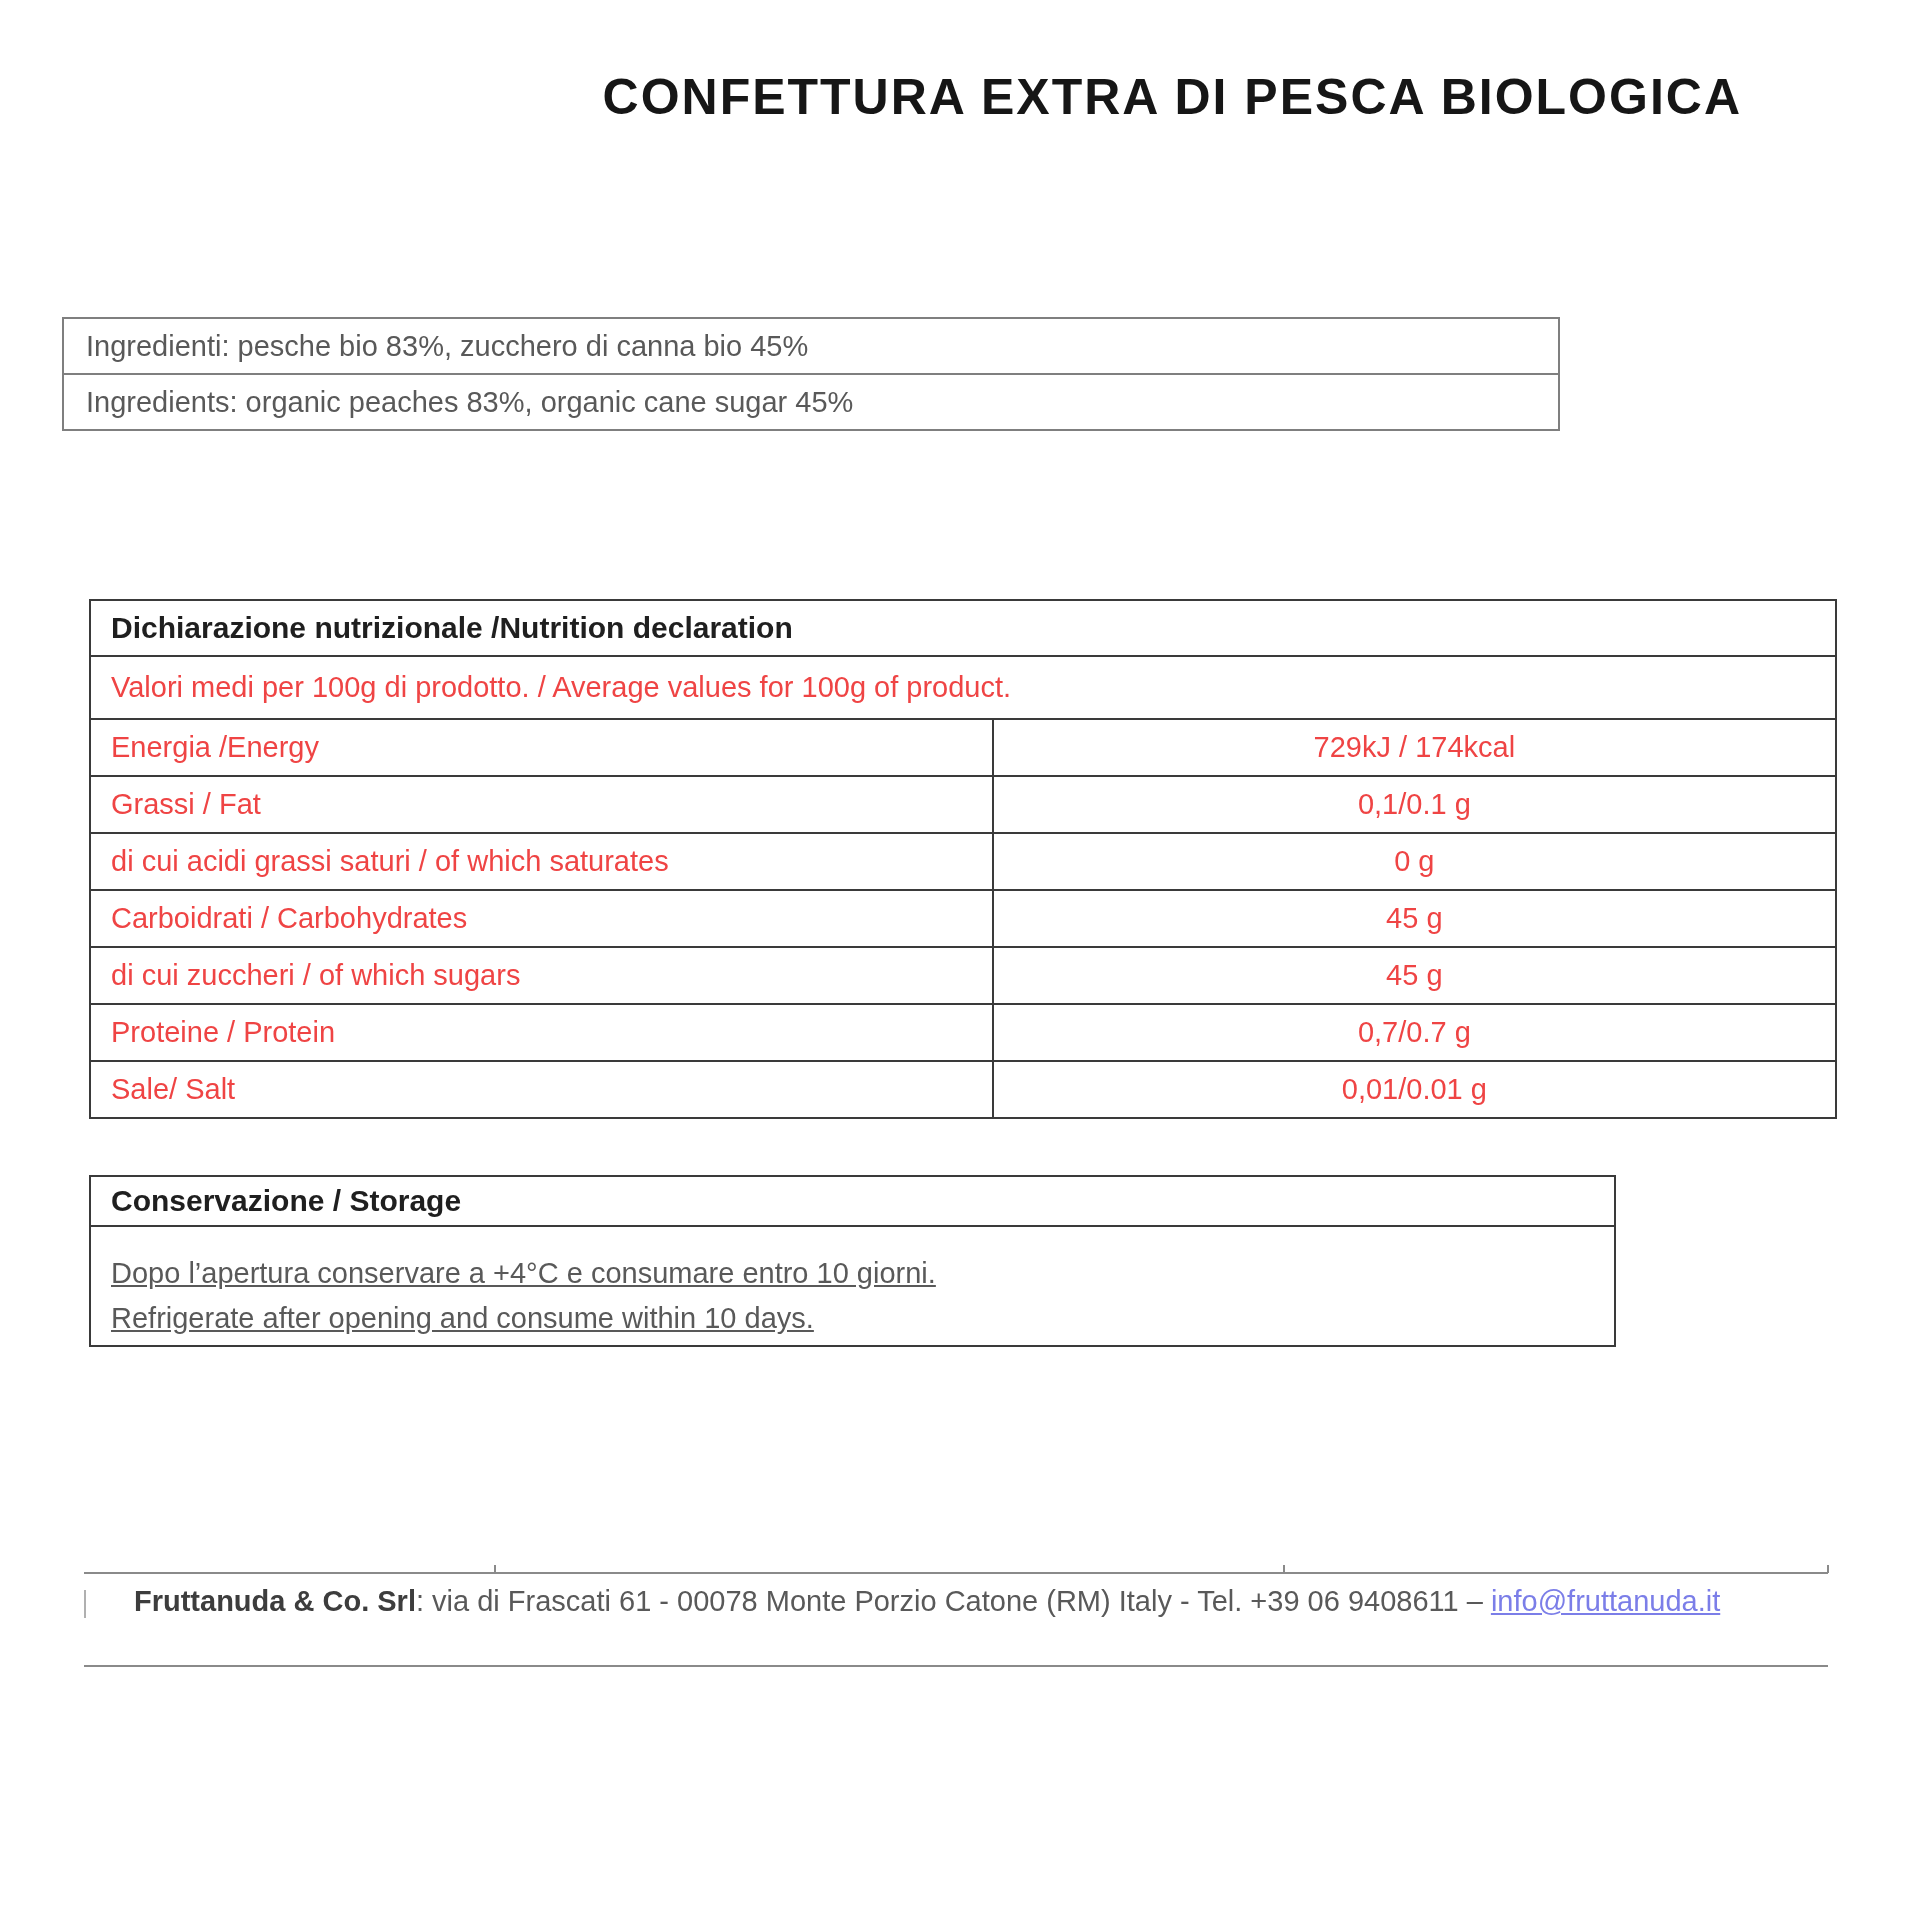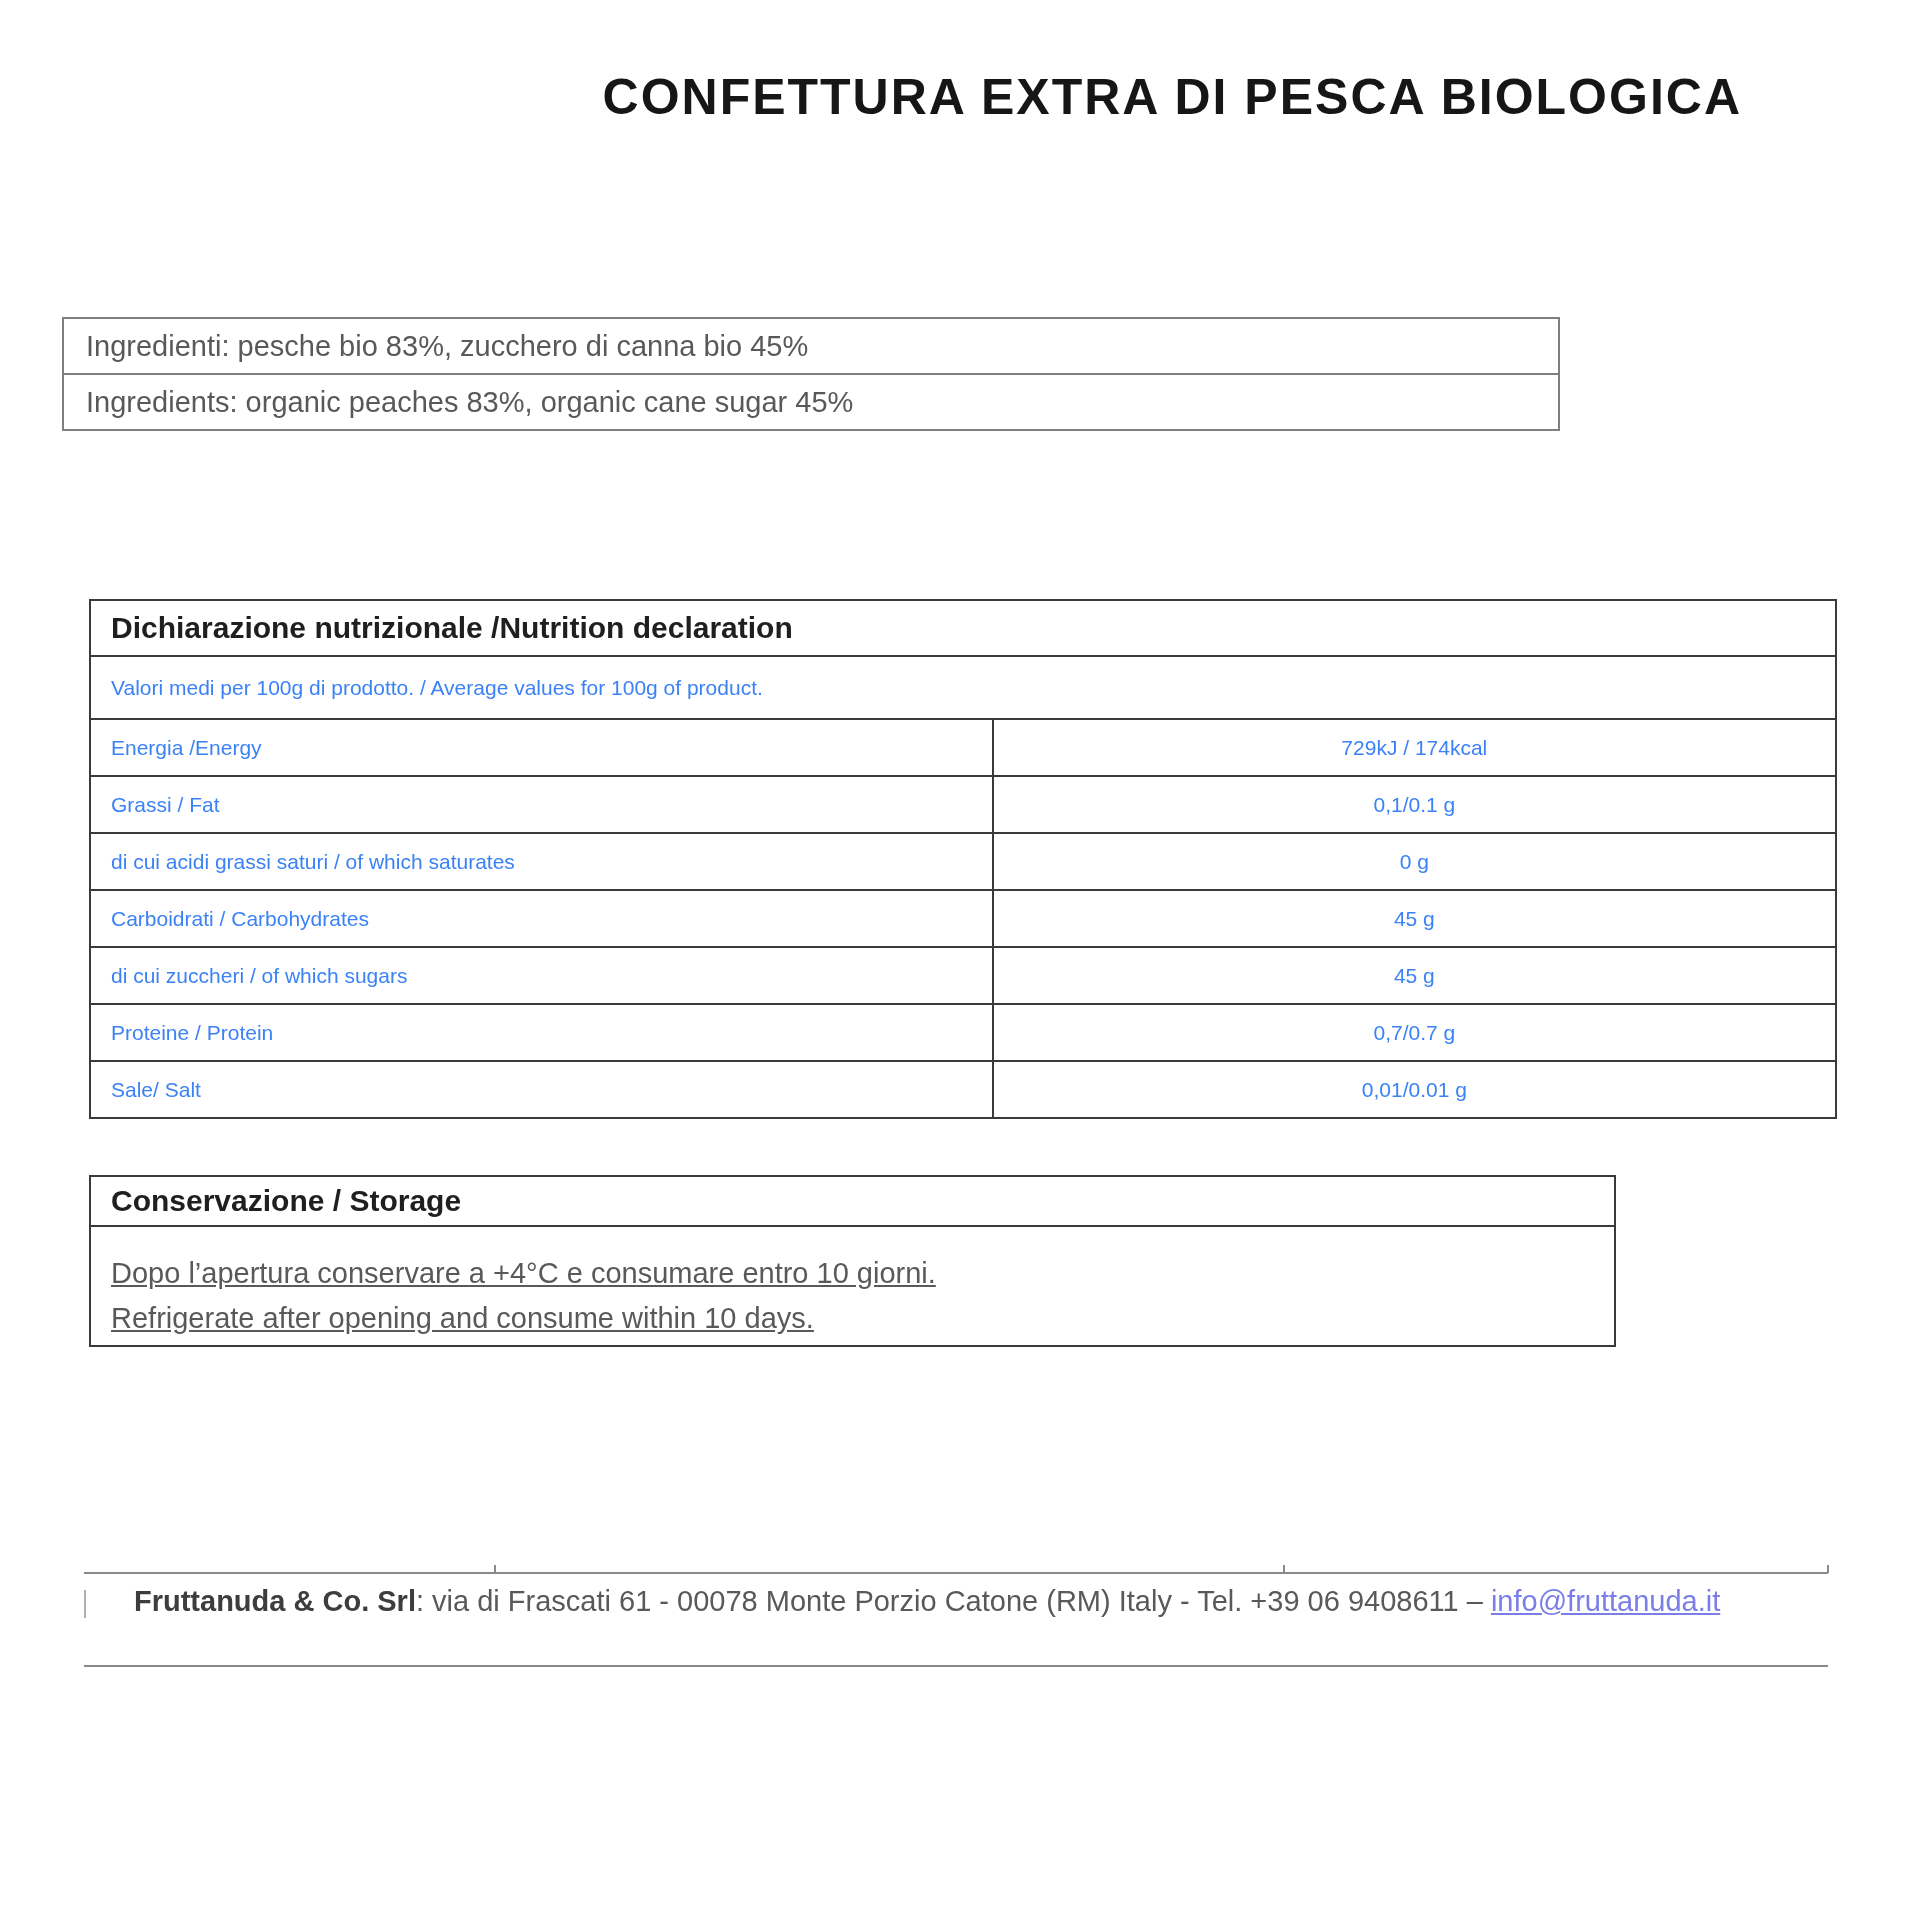"Valori medi per 100g di" .nut-table td { color: #3b82f6 -> #ef4444; font-size: 21px -> 29px }
